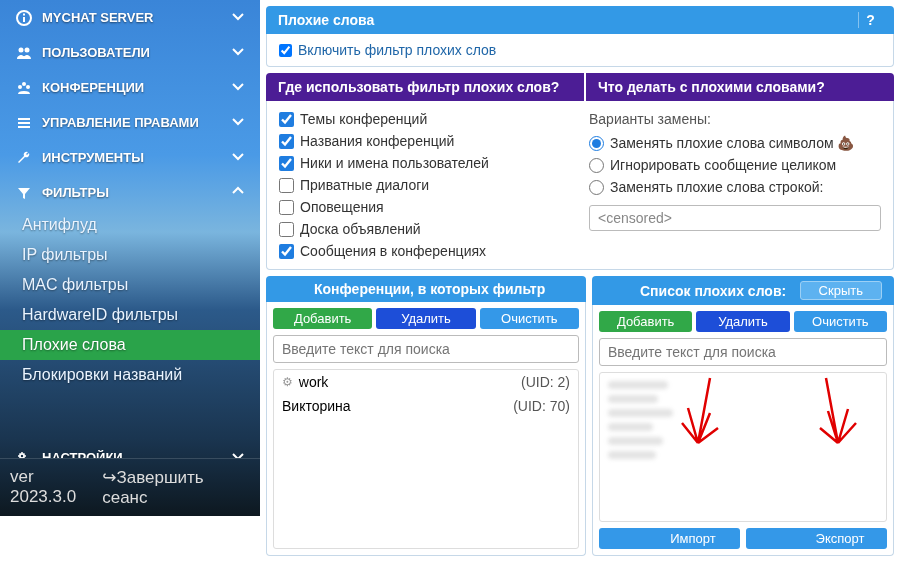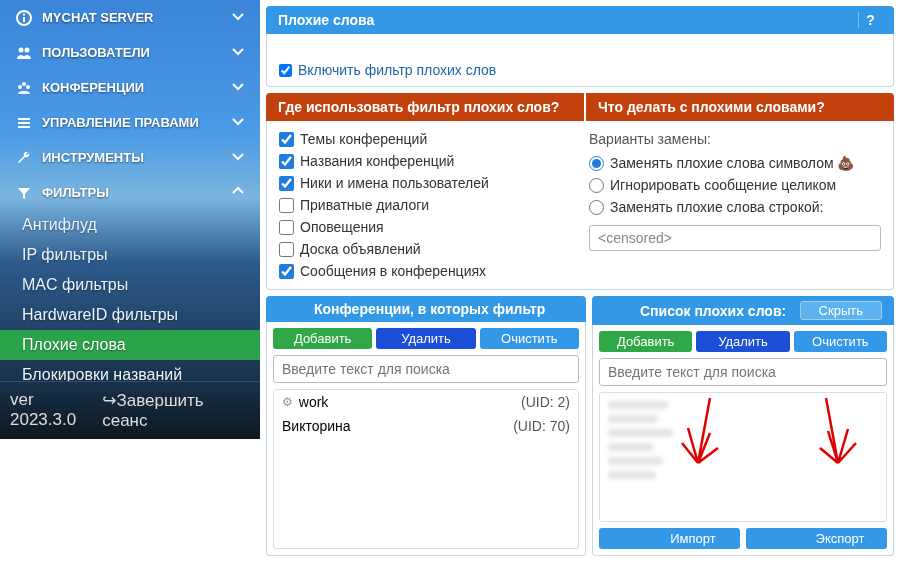"MYCHAT SERVER" .sidebar { height: 439px -> 516px }
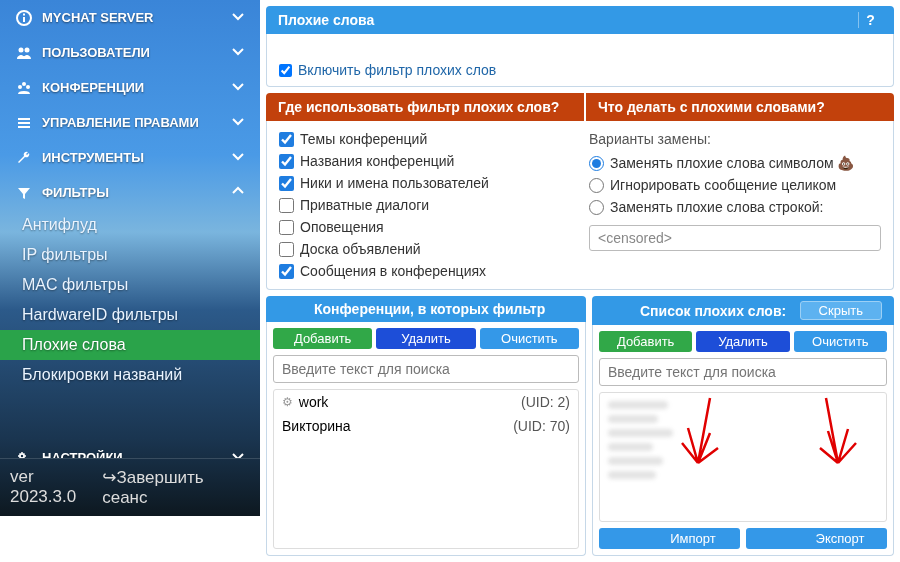"Включить фильтр плохих слов" .enable-row { margin-top: 20px -> none }
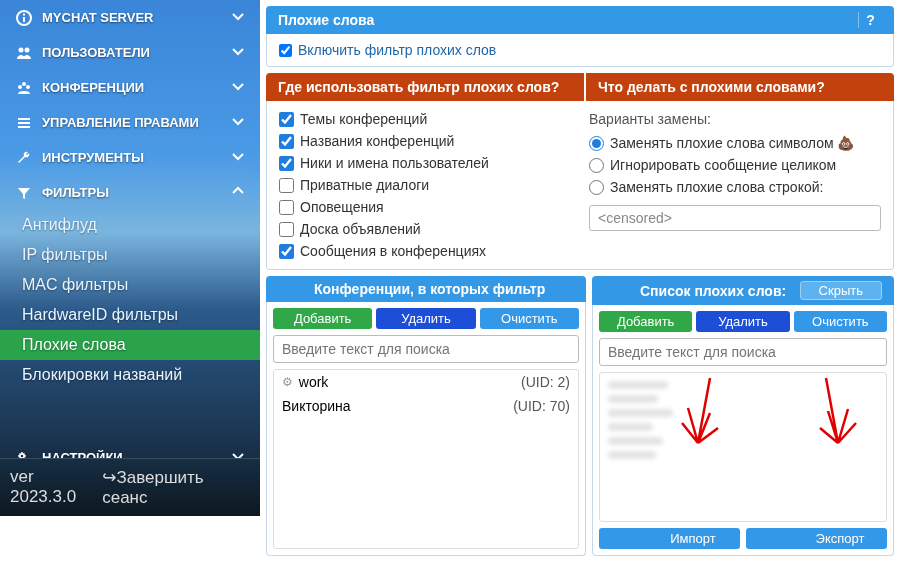"Где использовать фильтр плохих слов?" .split-header > div { background: #c2410c -> #4c1d95 }
